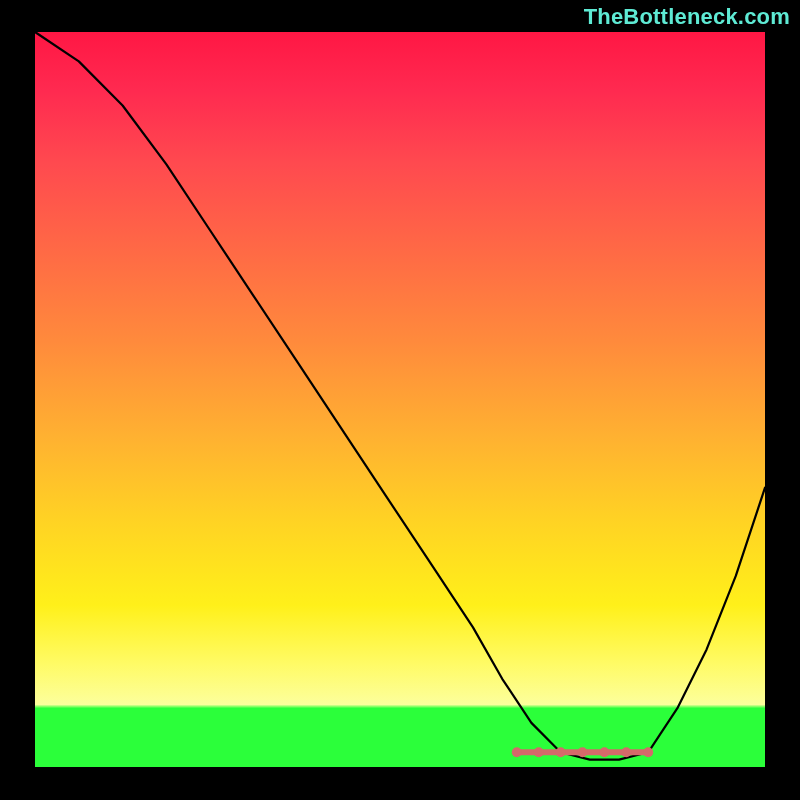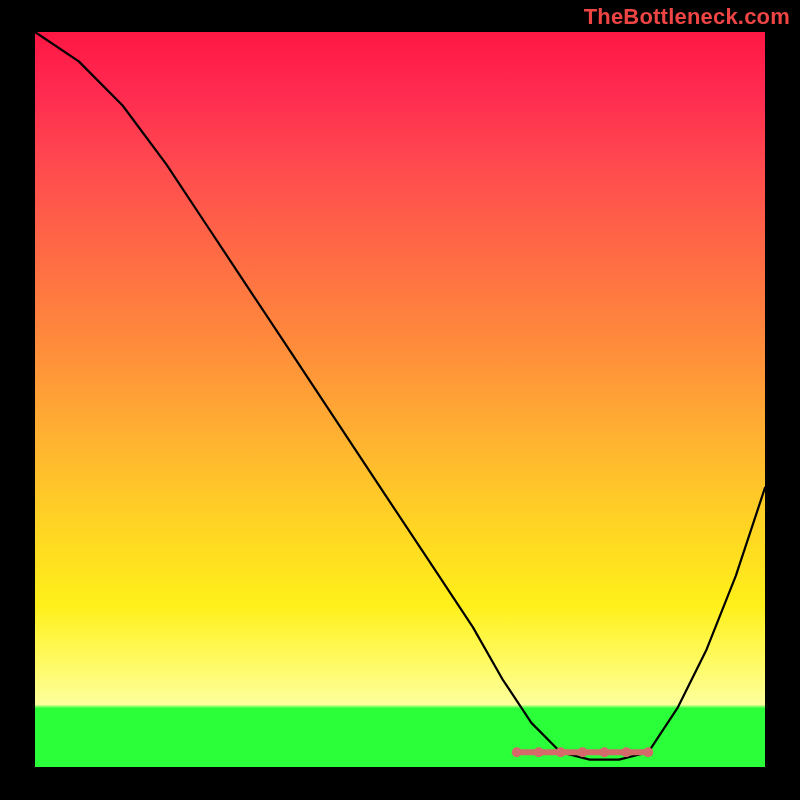"TheBottleneck.com" .watermark { color: #ef4444 -> #5eead4 }
